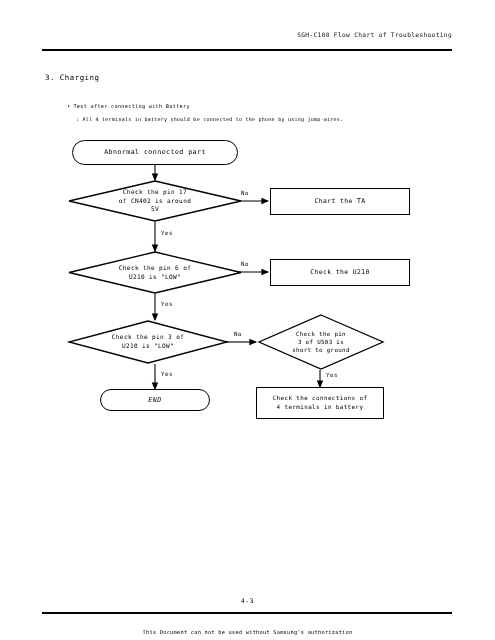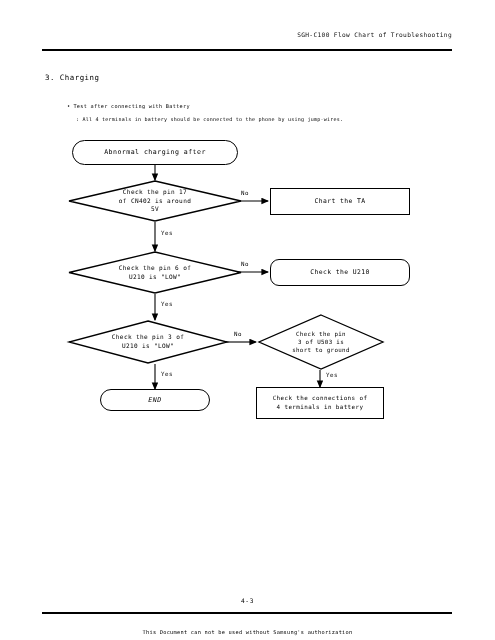"Abnormal charging after" div.shape { text: charging after -> connected part }
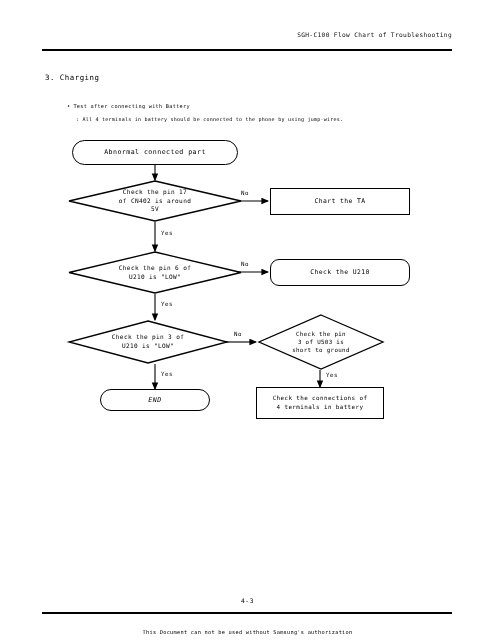"Check the U210" div.shape { border-radius: 9px -> none }
